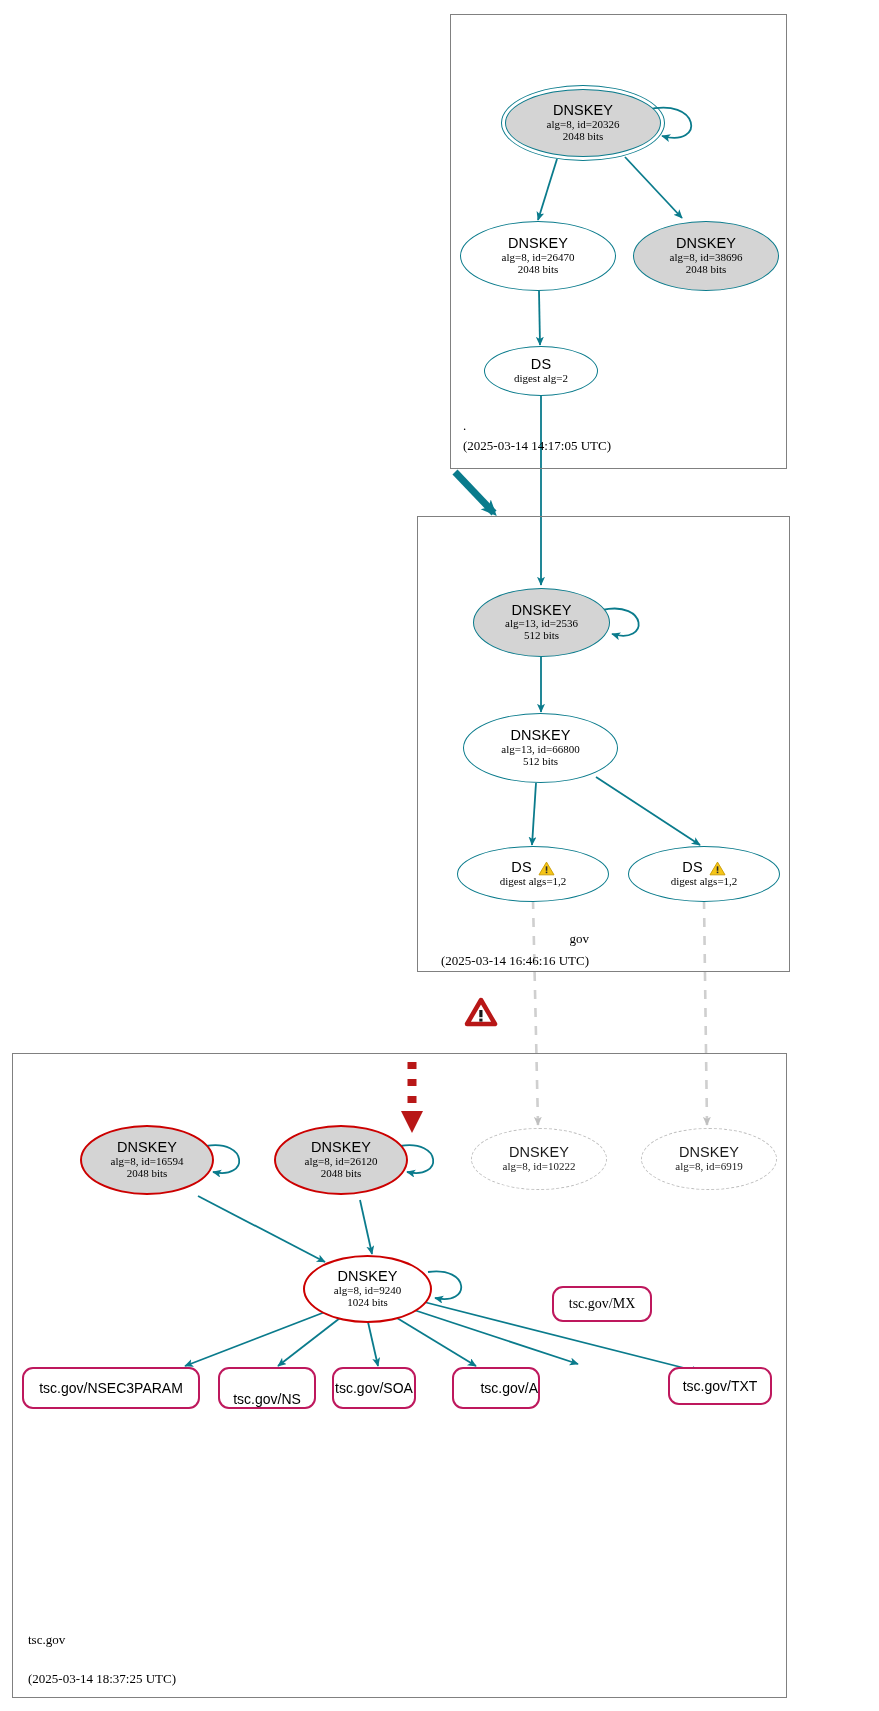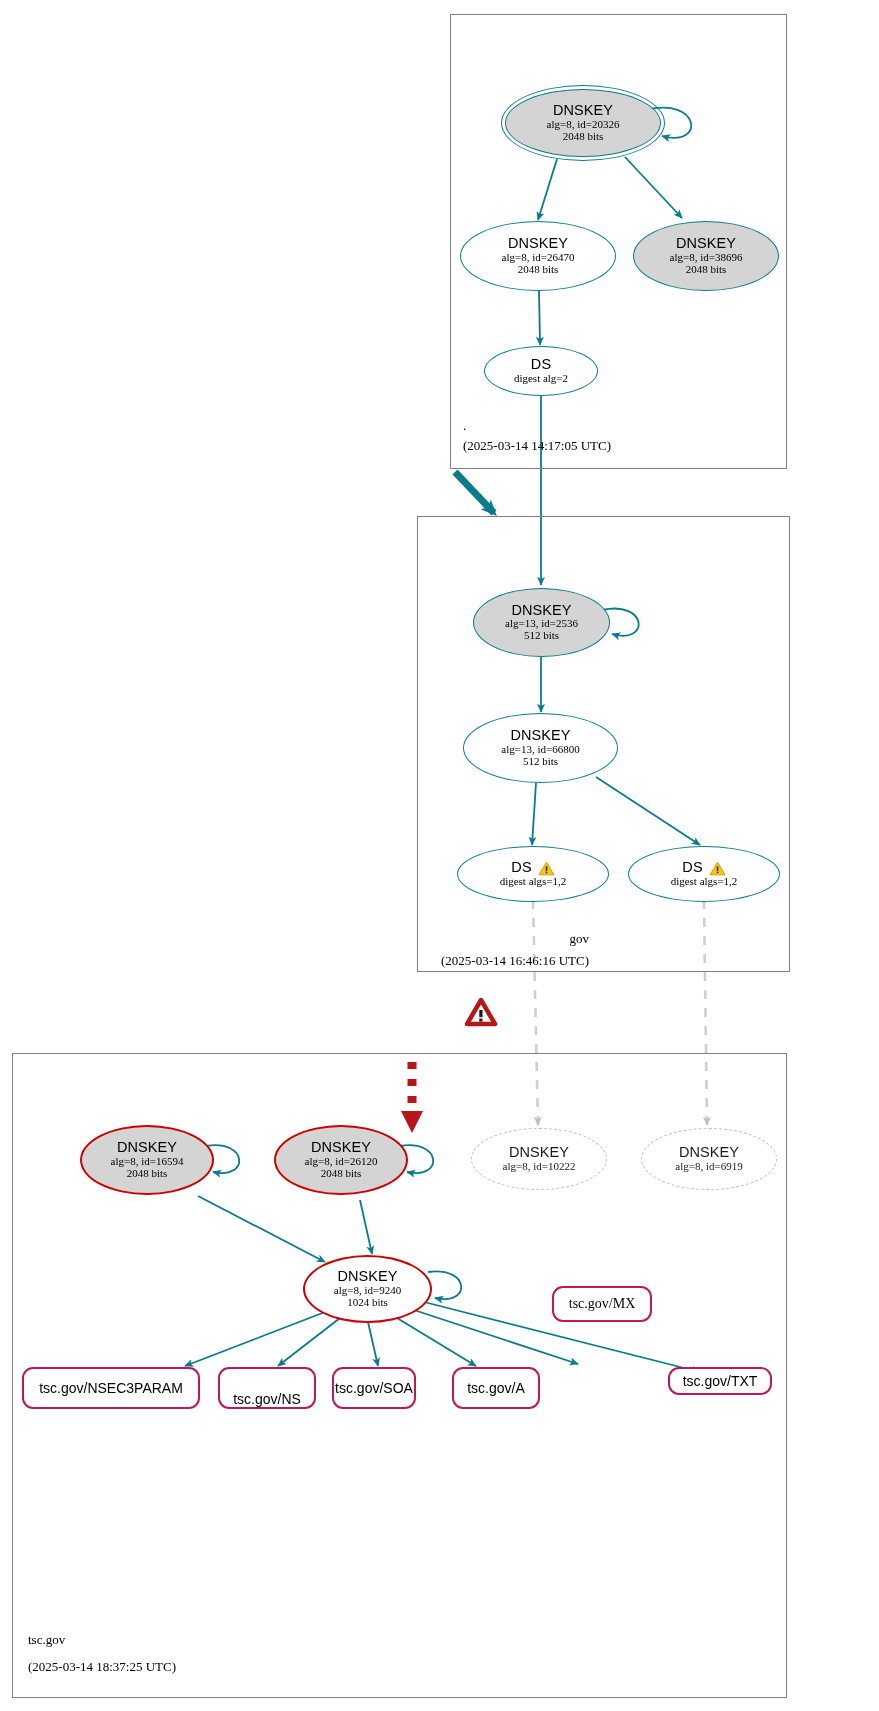"tsc.gov/A" div.rrset { justify-content: none -> flex-end }
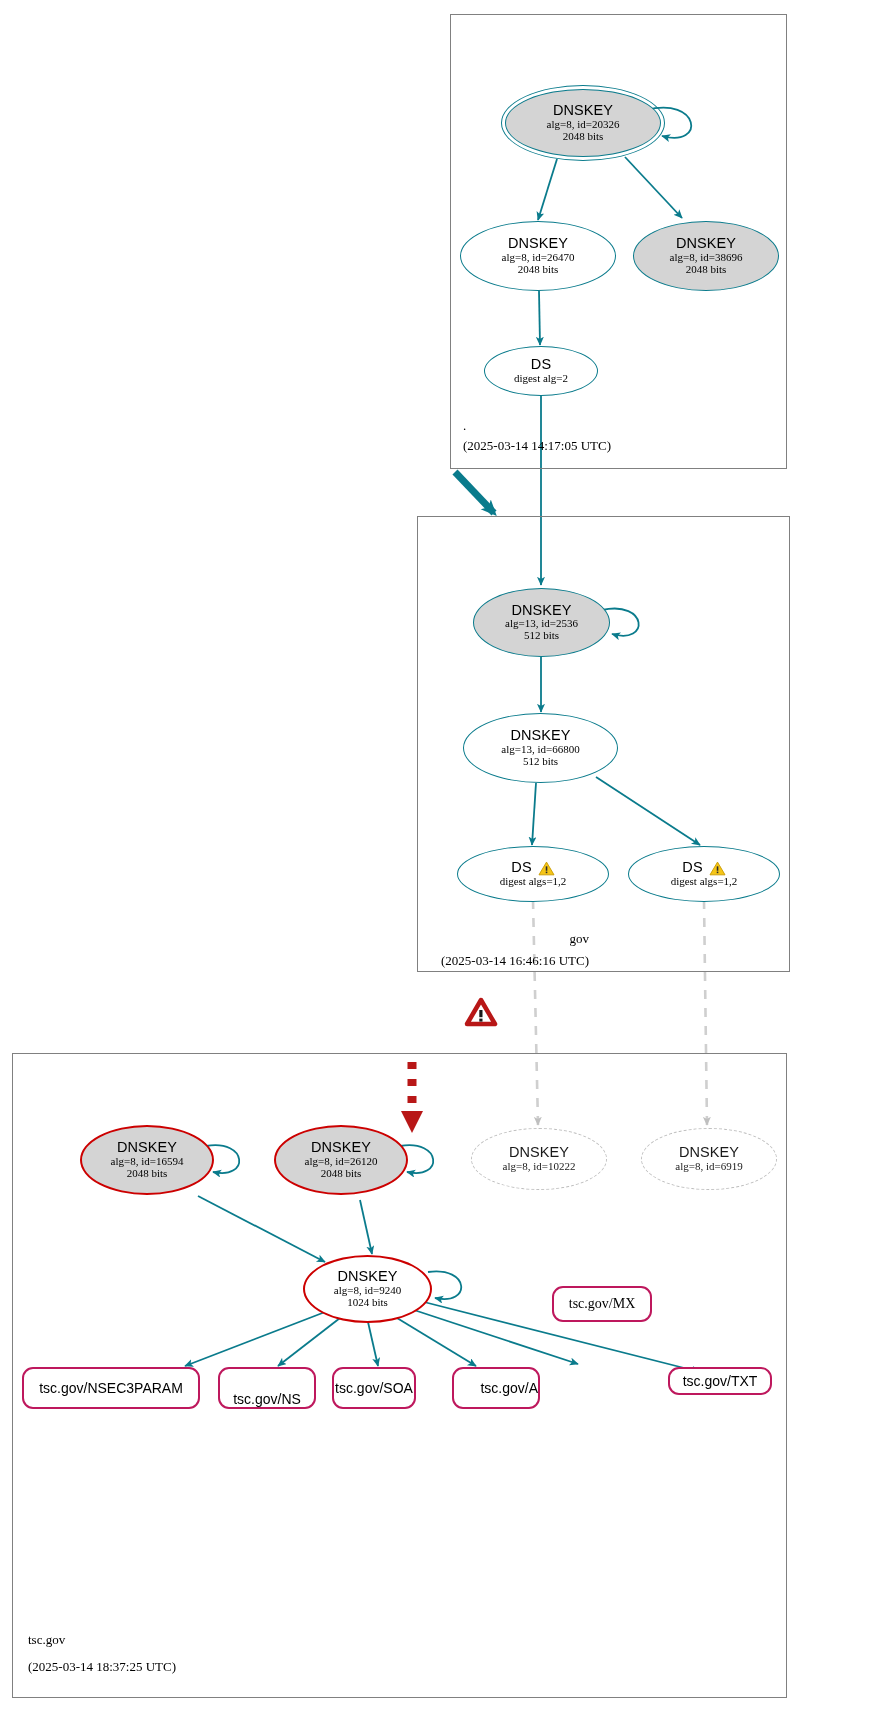"tsc.gov/TXT" div.rrset { height: 28px -> 38px }
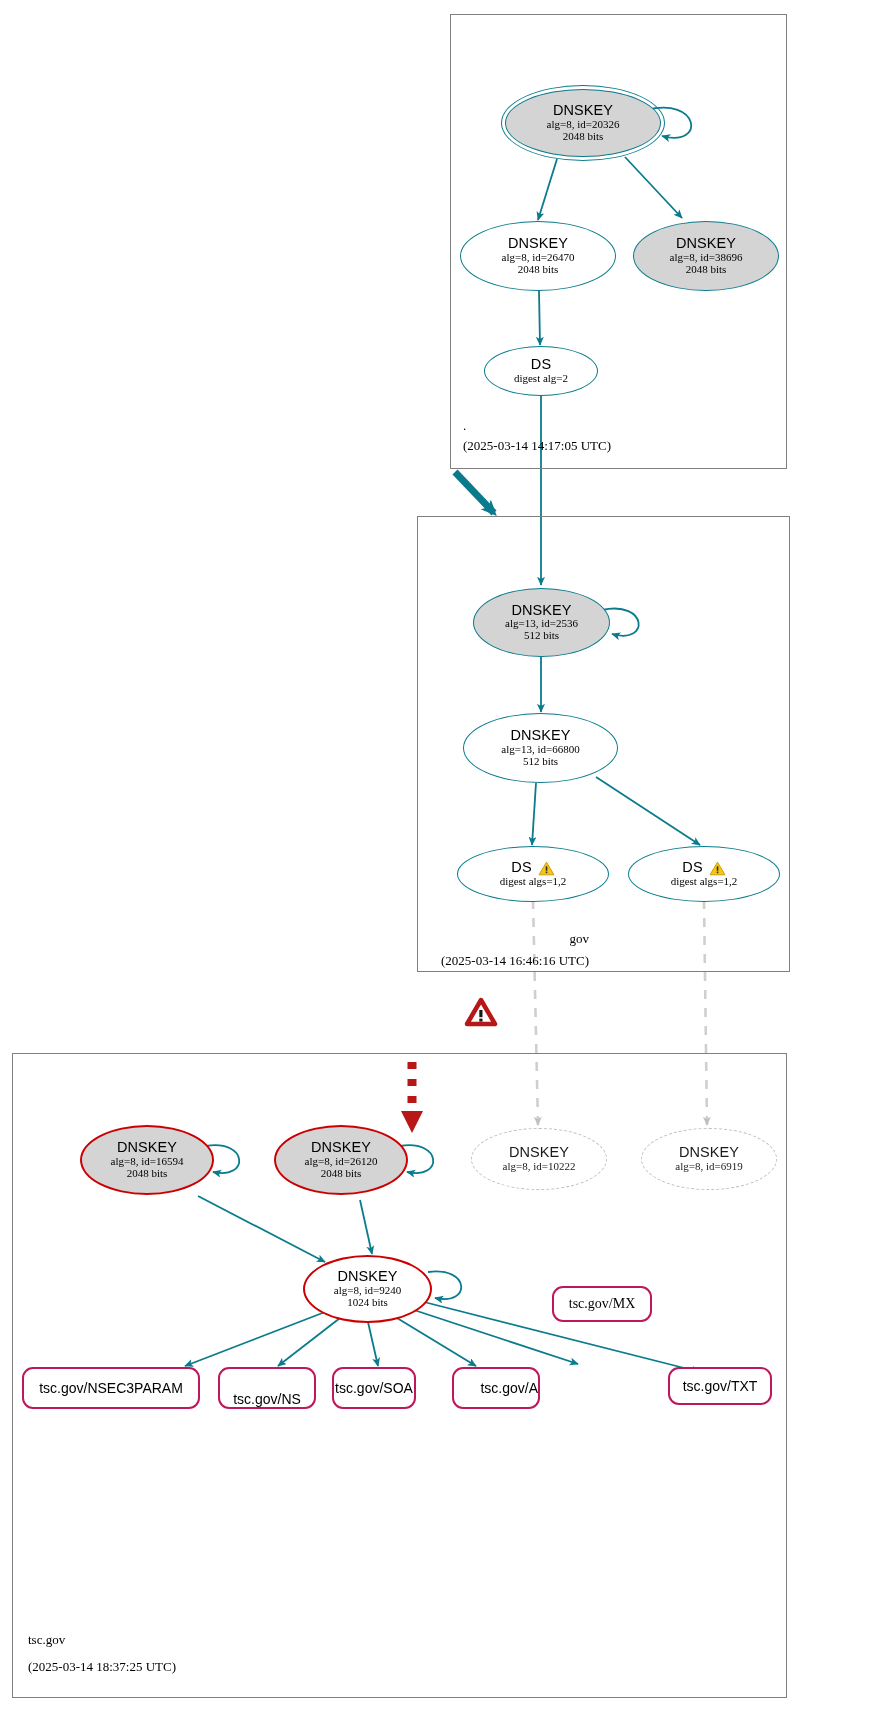"(2025-03-14 18:37:25 UTC)" div { margin-top: 11px -> 23px }
